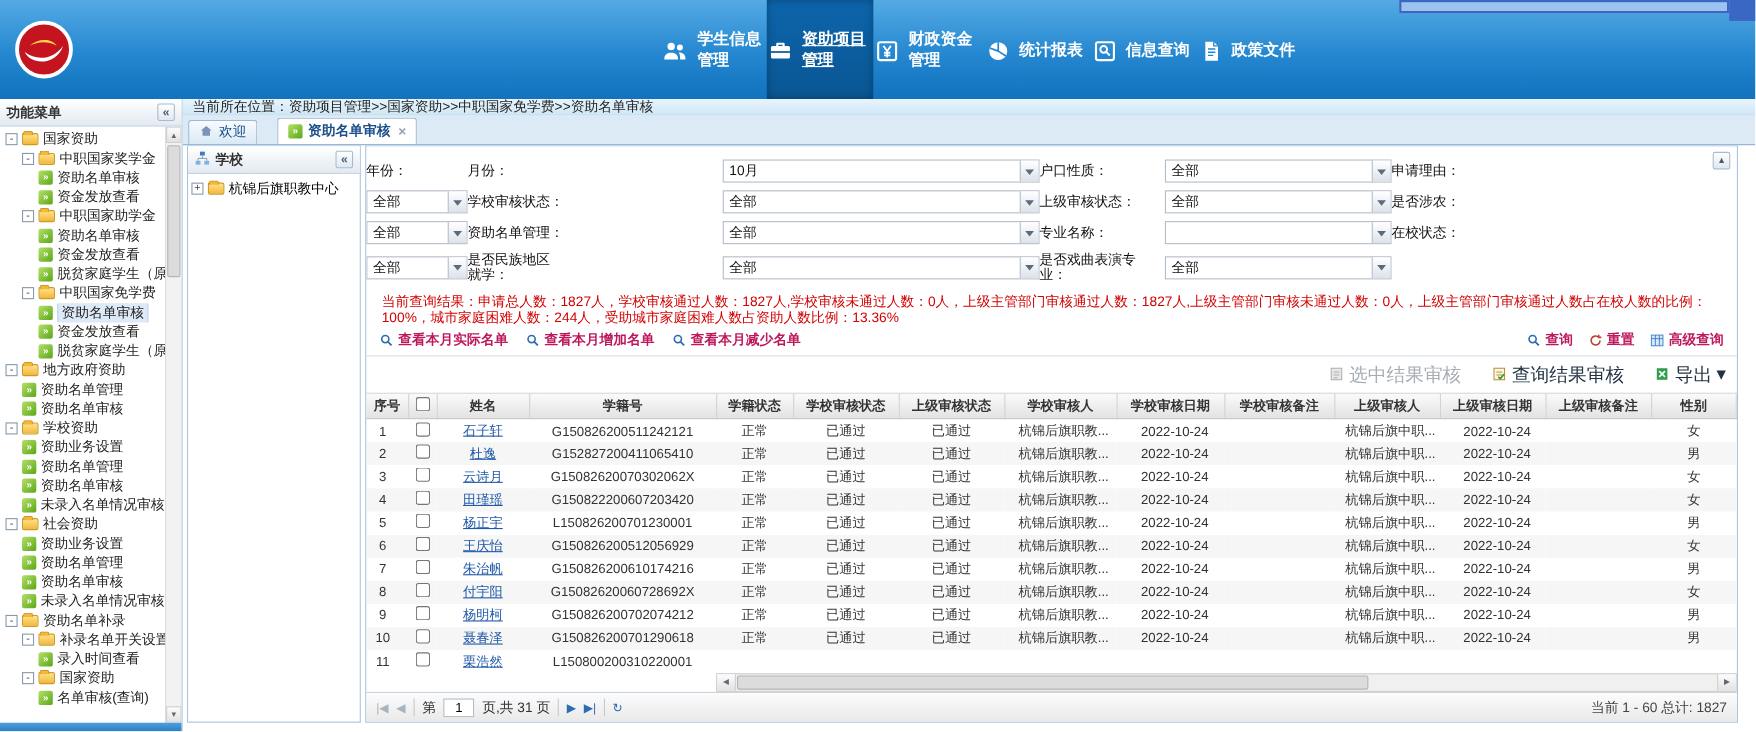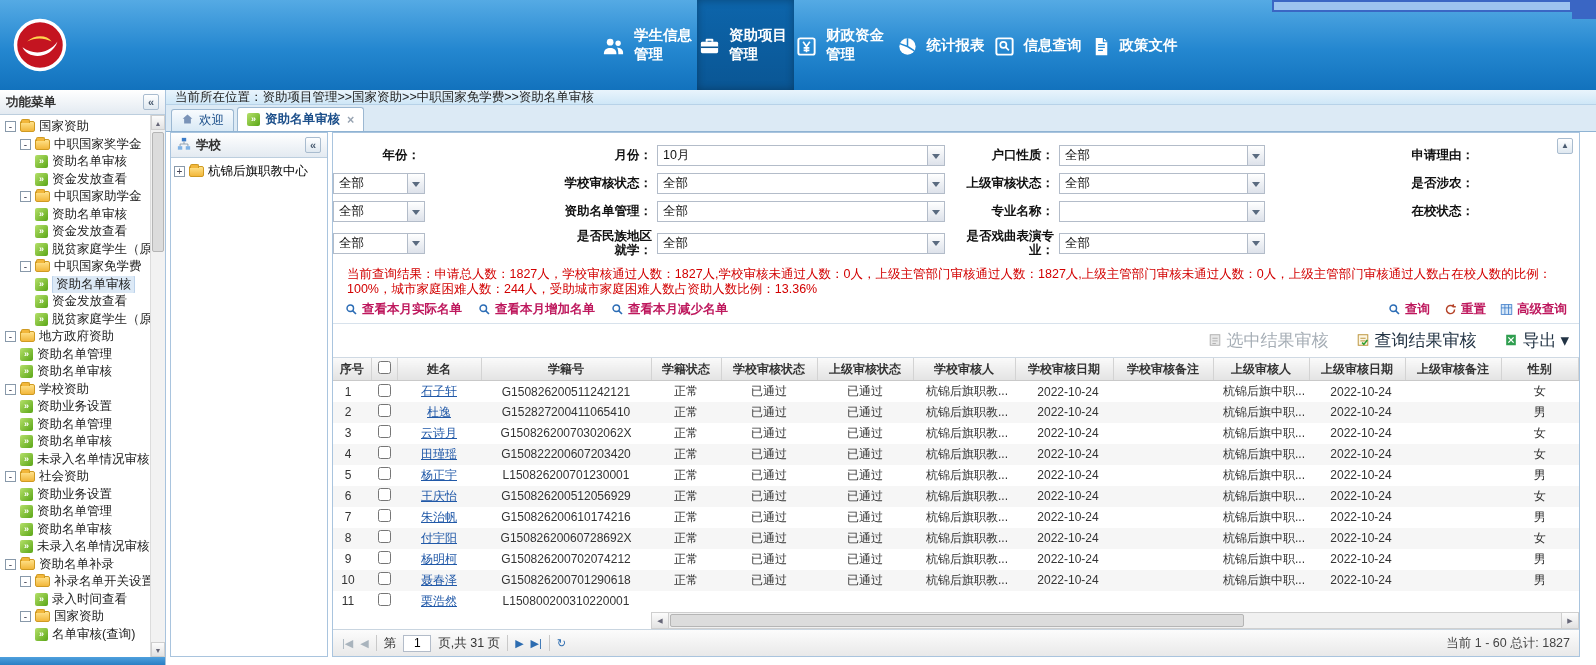"资助项目管理" .nav-item.active { text-decoration: none -> underline }
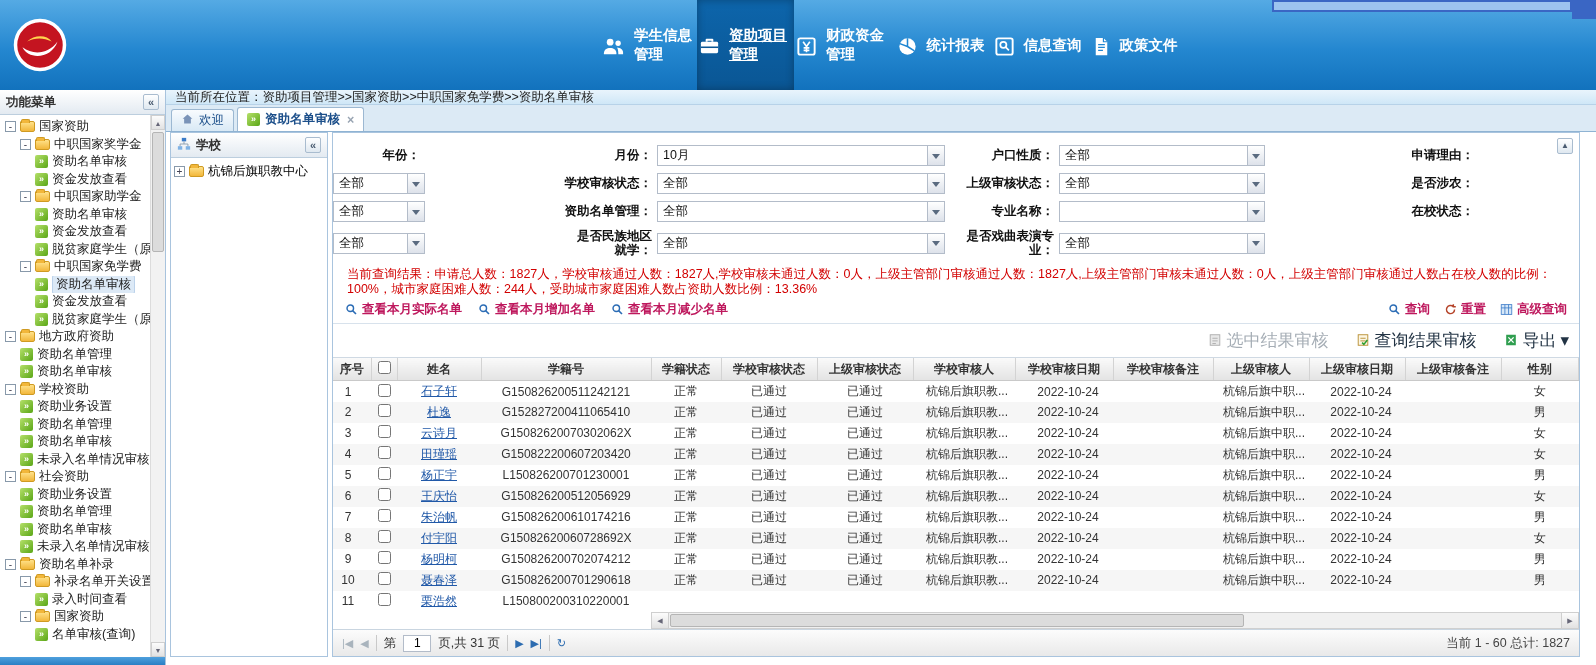"欢迎" .tabbar { gap: 3px -> 18px }
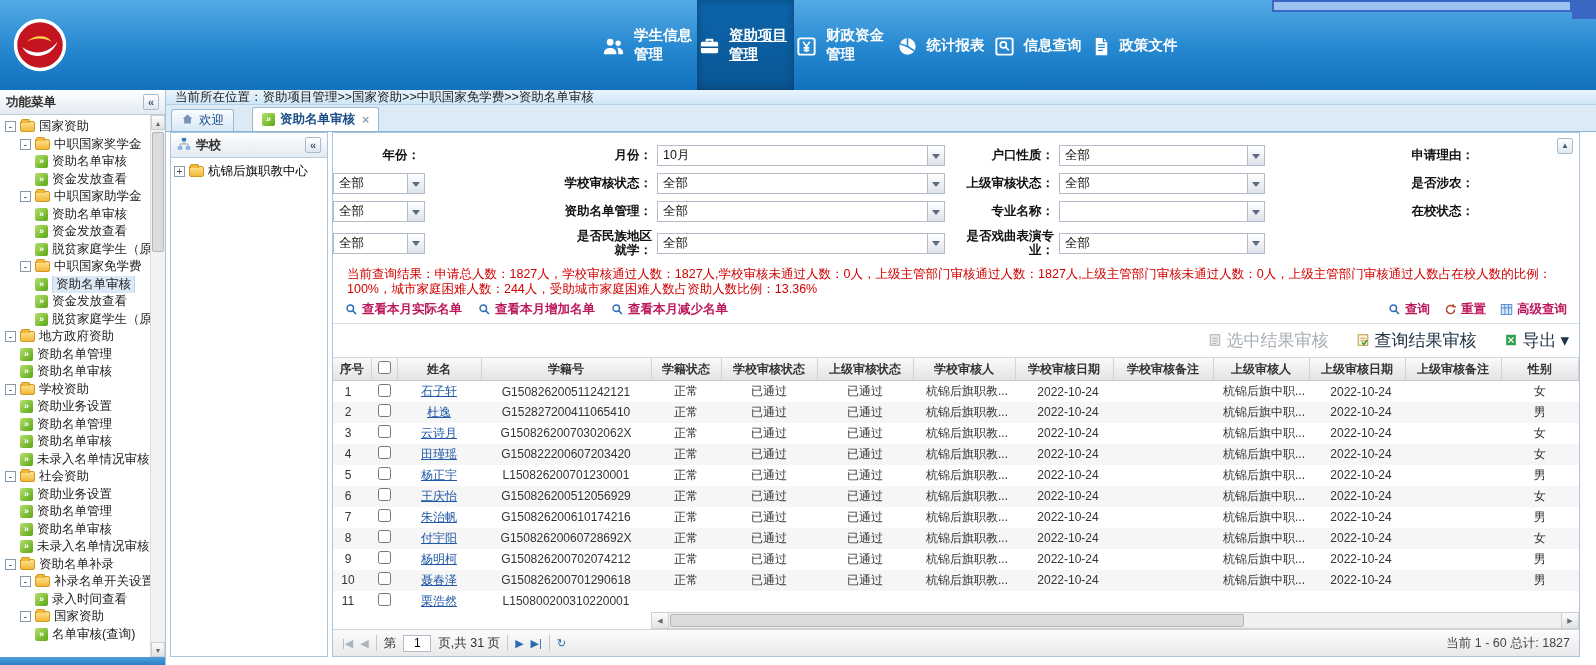"年份：" .flabel { font-weight: bold -> none; text-align: right -> none }
